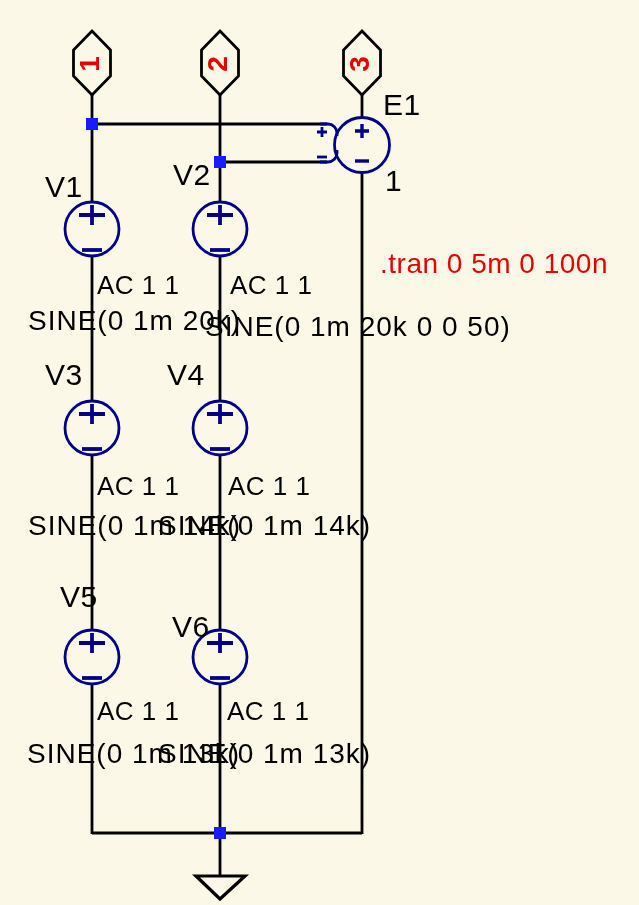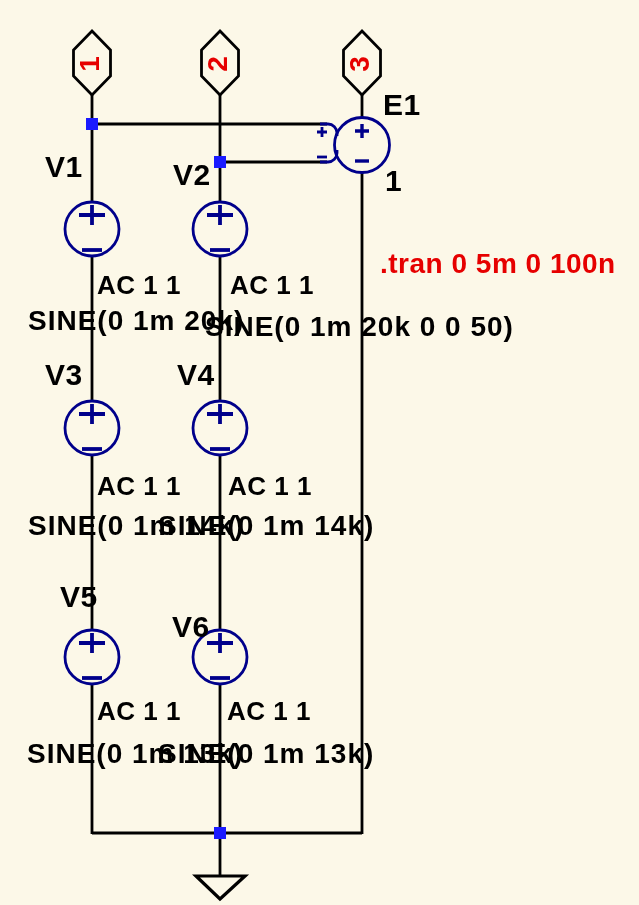"E1" .lbl { font-weight: bold -> normal }
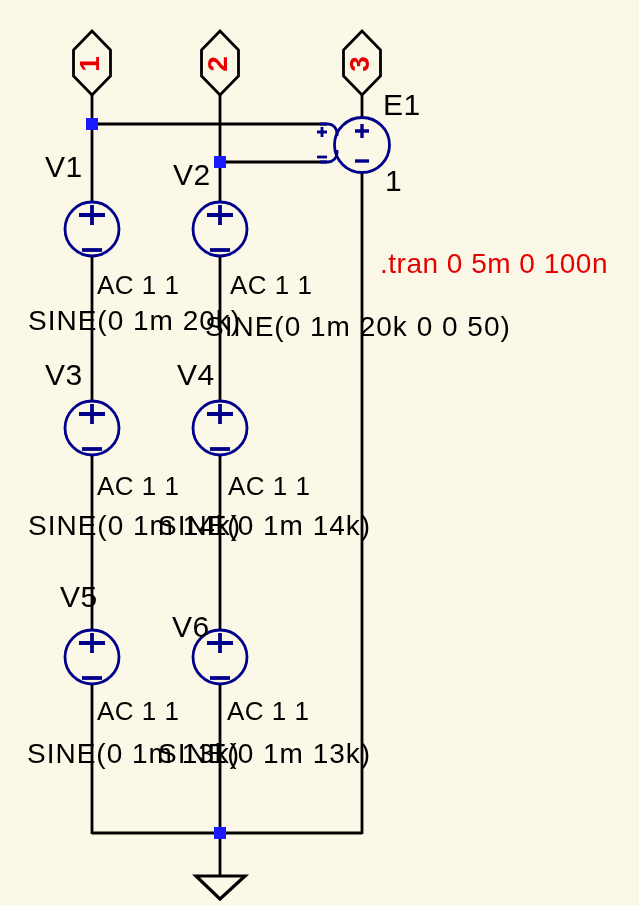"V1" div.lbl { top: 152px -> 172px }
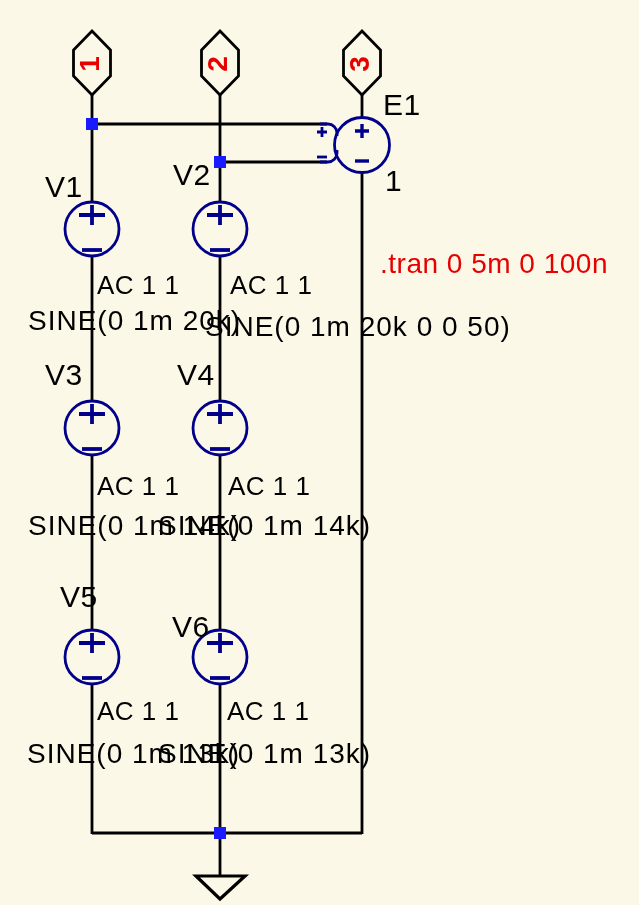"V4" div.lbl { left: 177px -> 167px }
